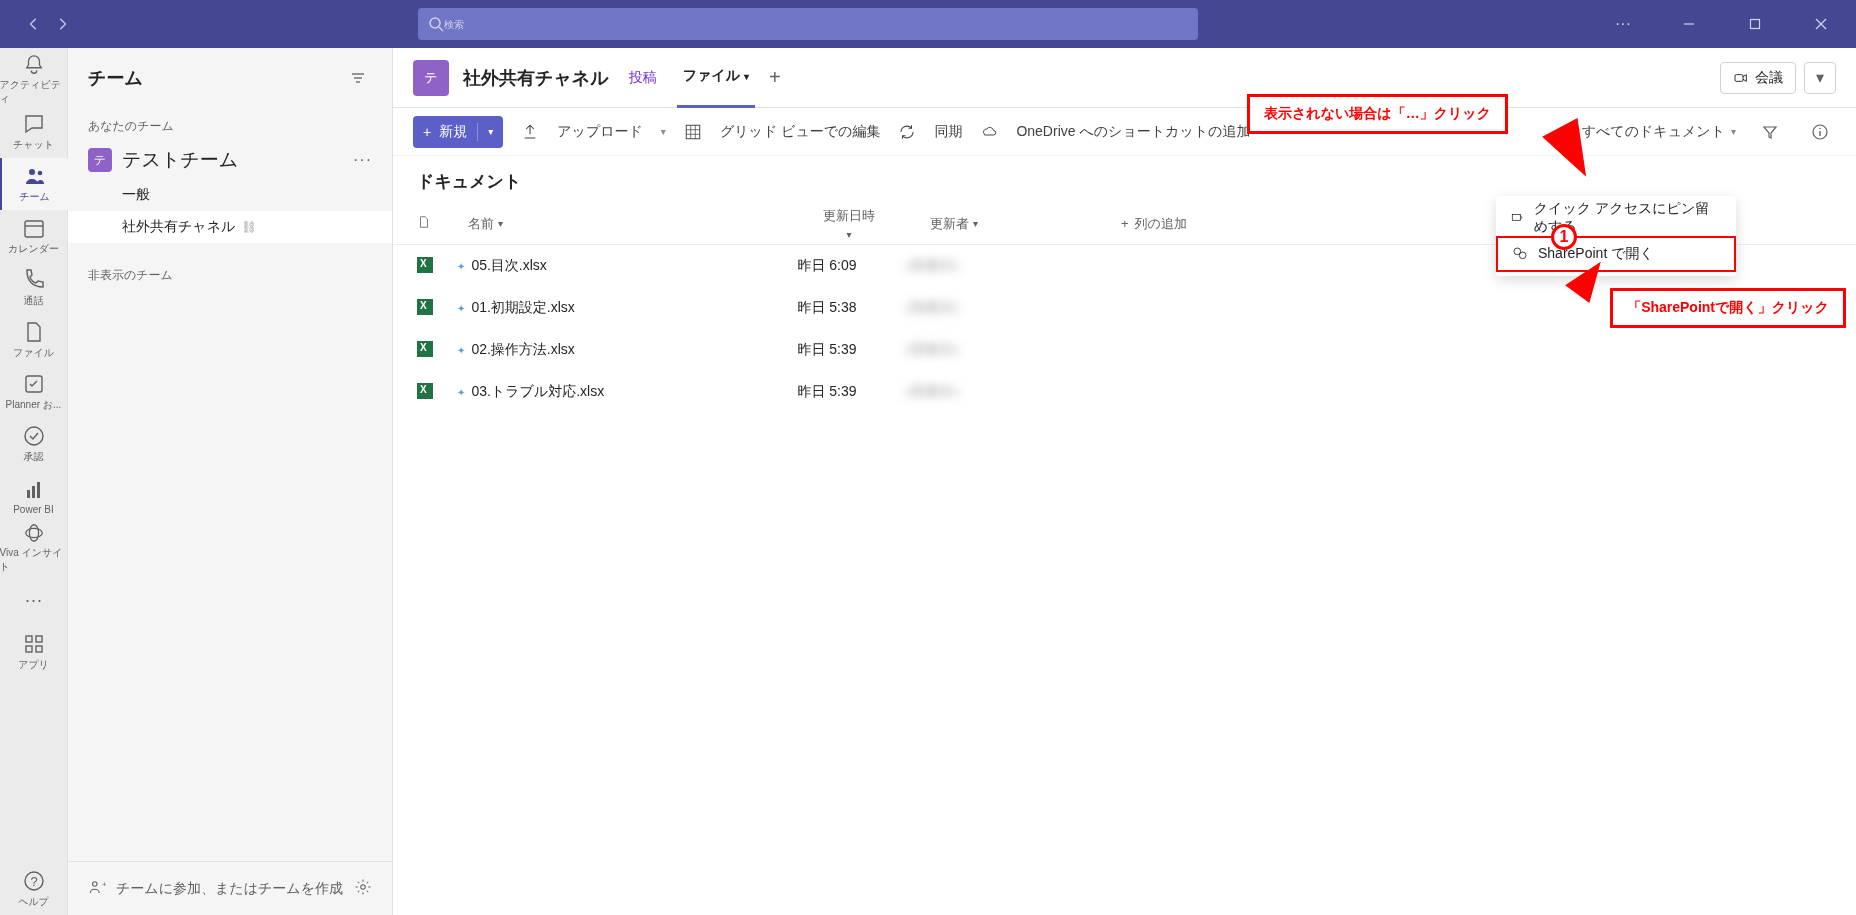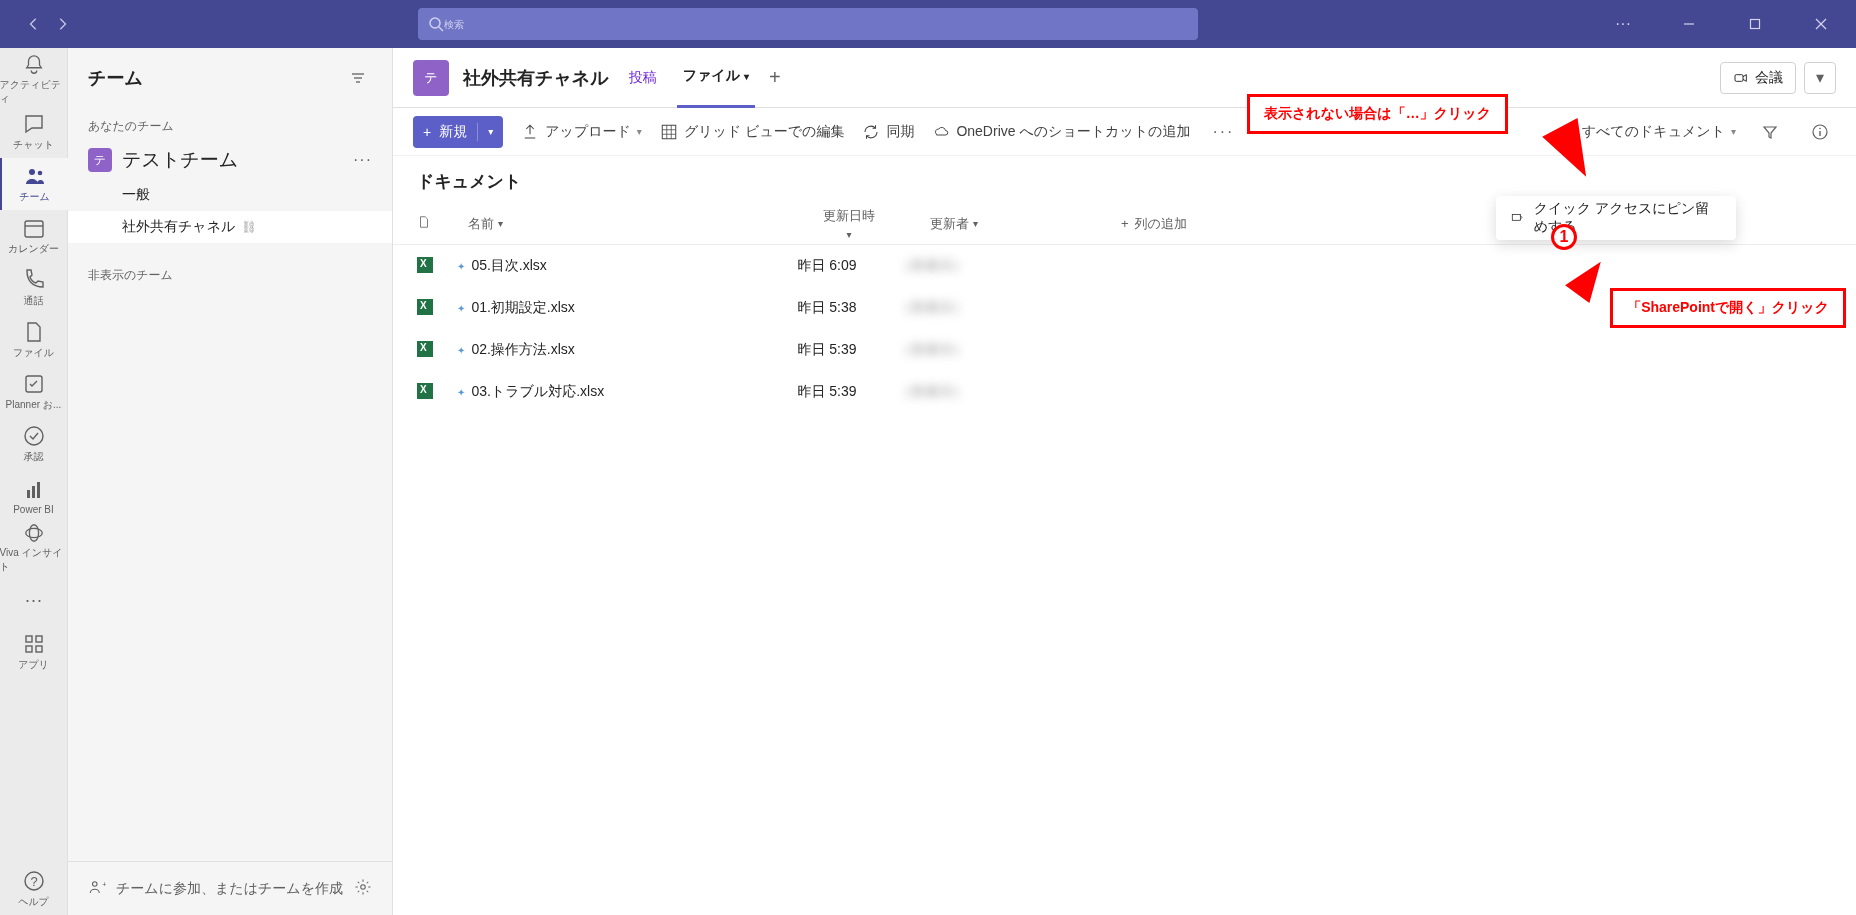"アップロード" .tb-item { gap: 6px -> 18px }
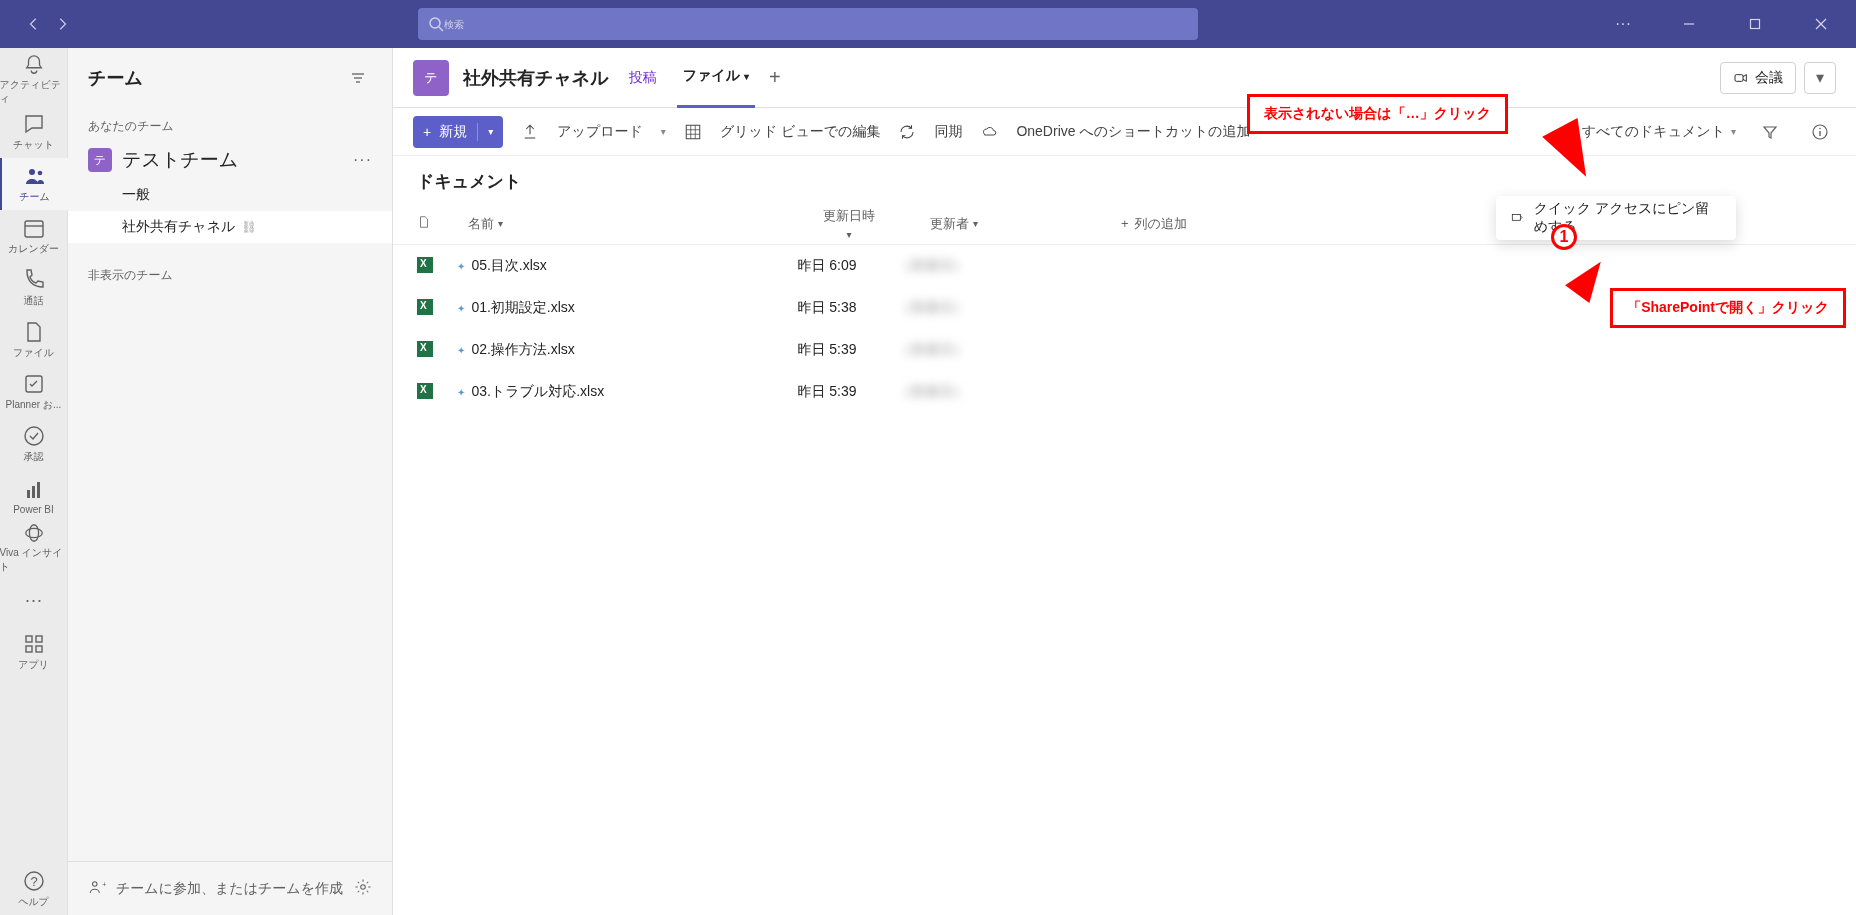"SharePoint で開く" div.cm-item { html: none -> <div> <svg> <circle></circle> <circle></circle> </svg> <span>SharePoint で開く</span> </div> }
